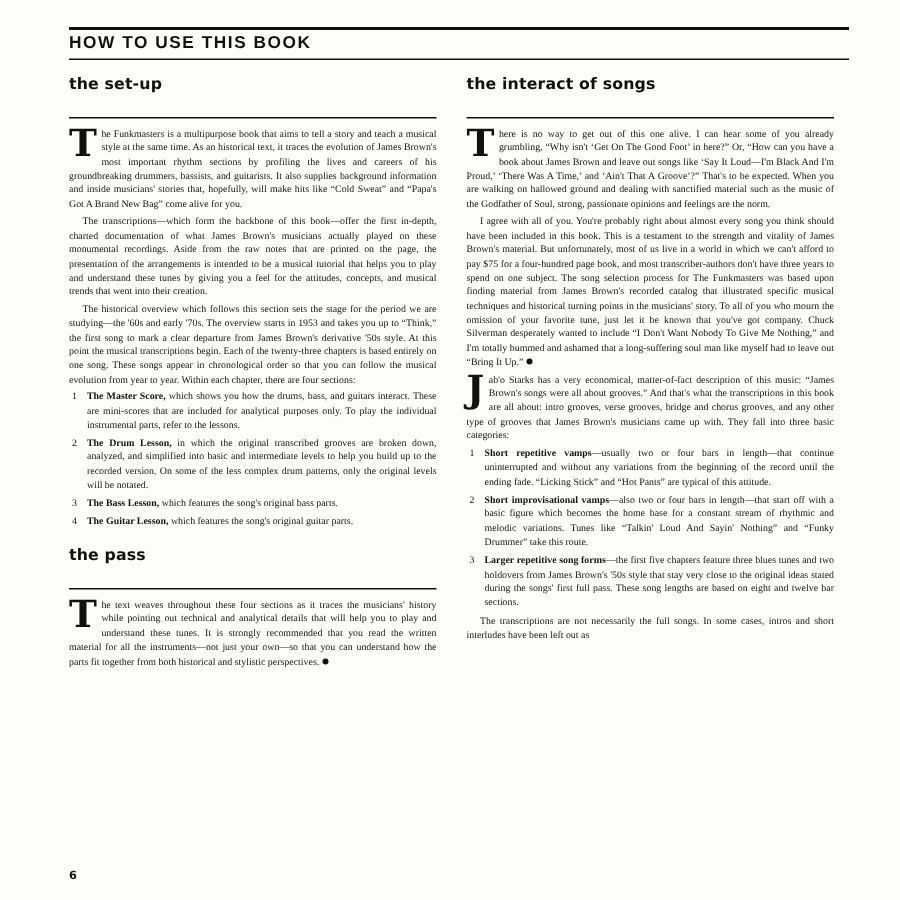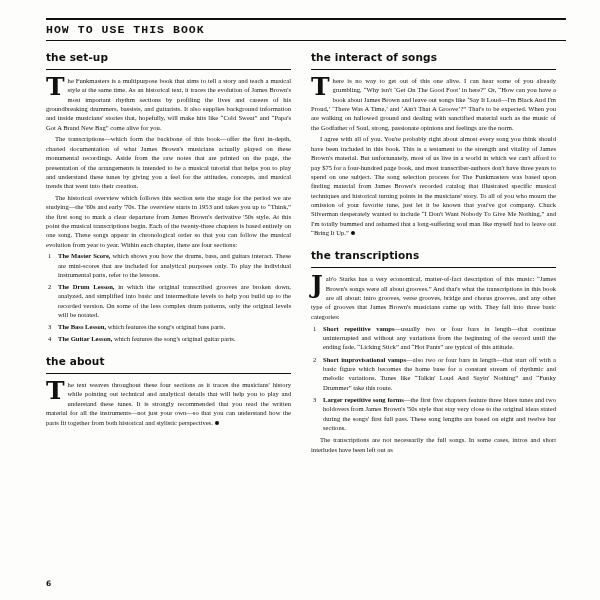"HOW TO USE THIS BOOK" .page-header .hdr-title { font-family: Liberation Mono, monospace -> Liberation Sans, sans-serif }
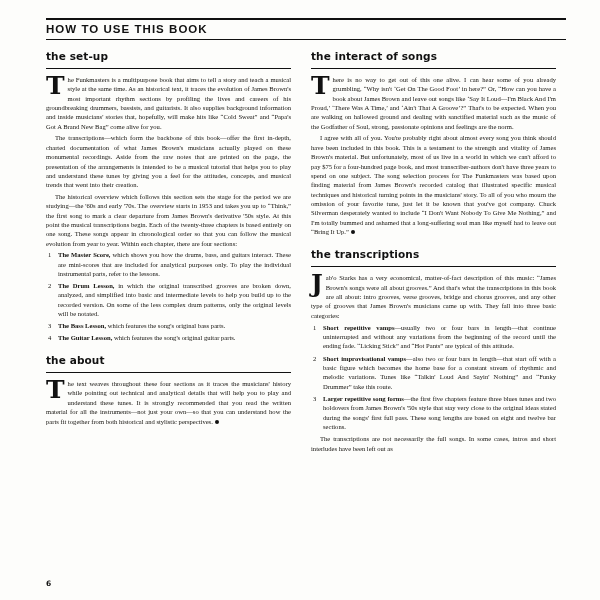"the set-up" .sec-title { padding-bottom: 6px -> 16px }
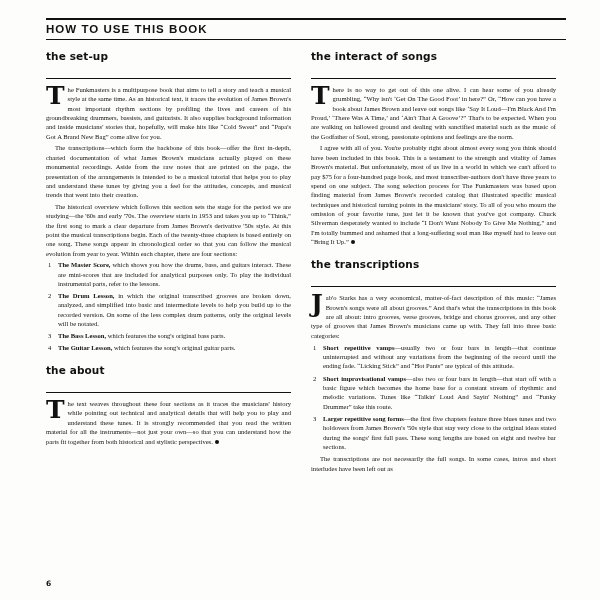"the transcriptions" div.sec-title { html: <div>the transcriptions</div> -> none }
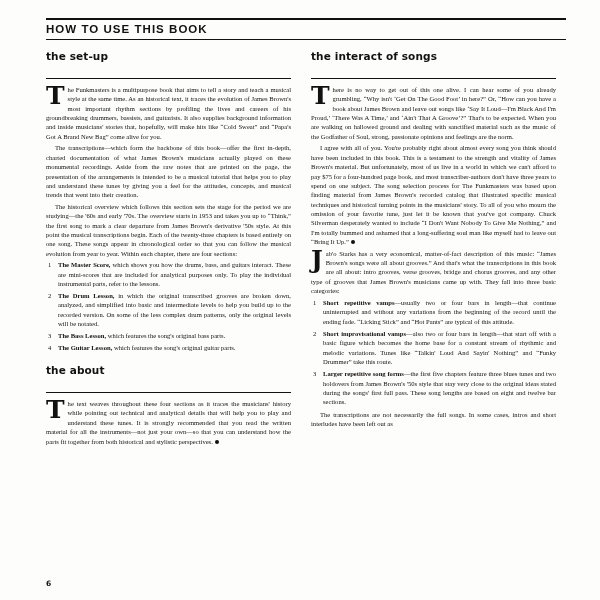"the about" div.sec-title { text: about -> pass }
